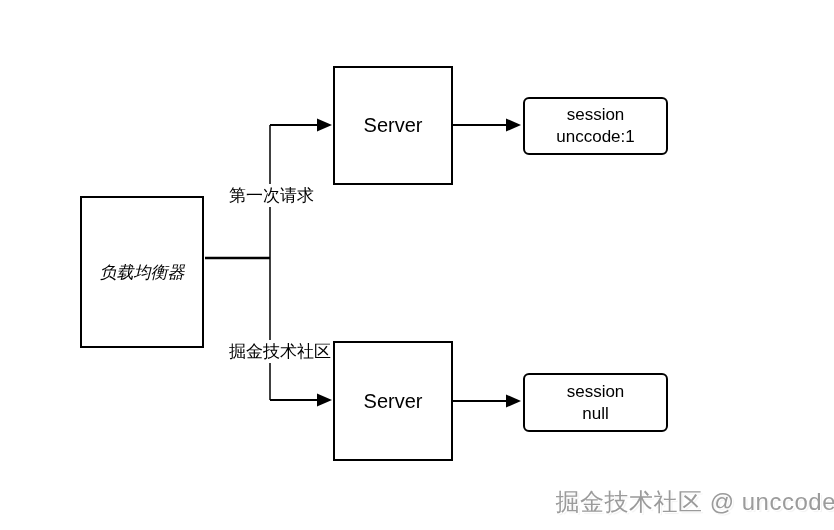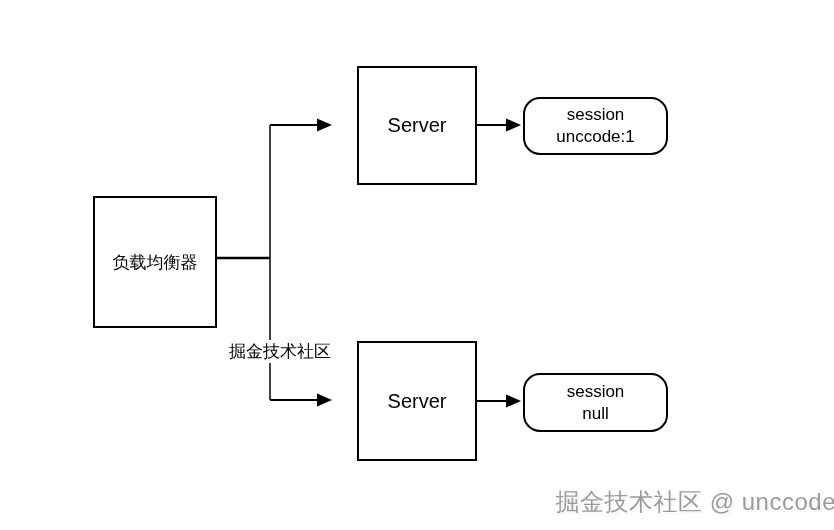"Server" .server-node { margin-left: 24px -> none }
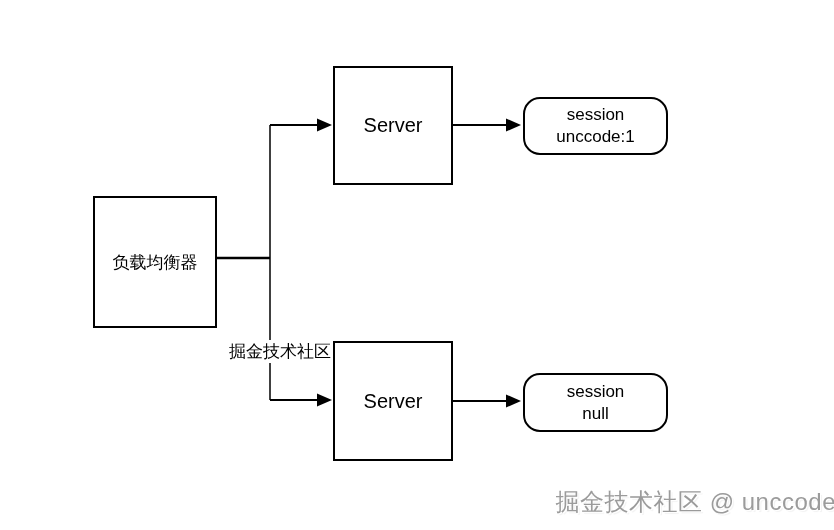"session" .pill-node { border-radius: 17px -> 6px }
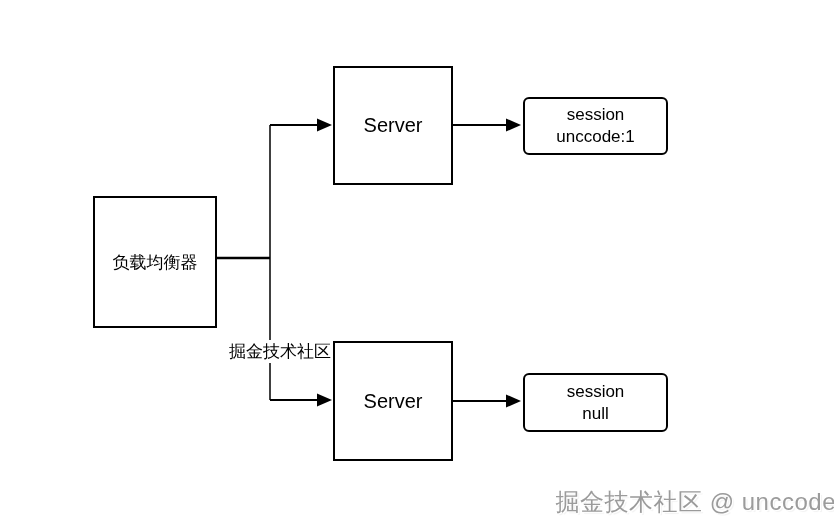"第一次请求" div.edge-label { html: none -> <div>第一次请求</div> }
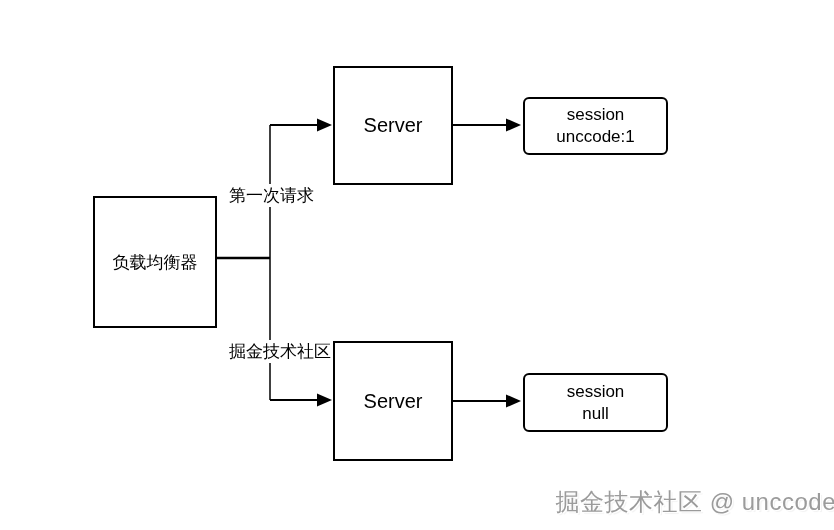"负载均衡器" #lb-box { font-style: none -> italic; height: 132px -> 152px; left: 93px -> 80px }
